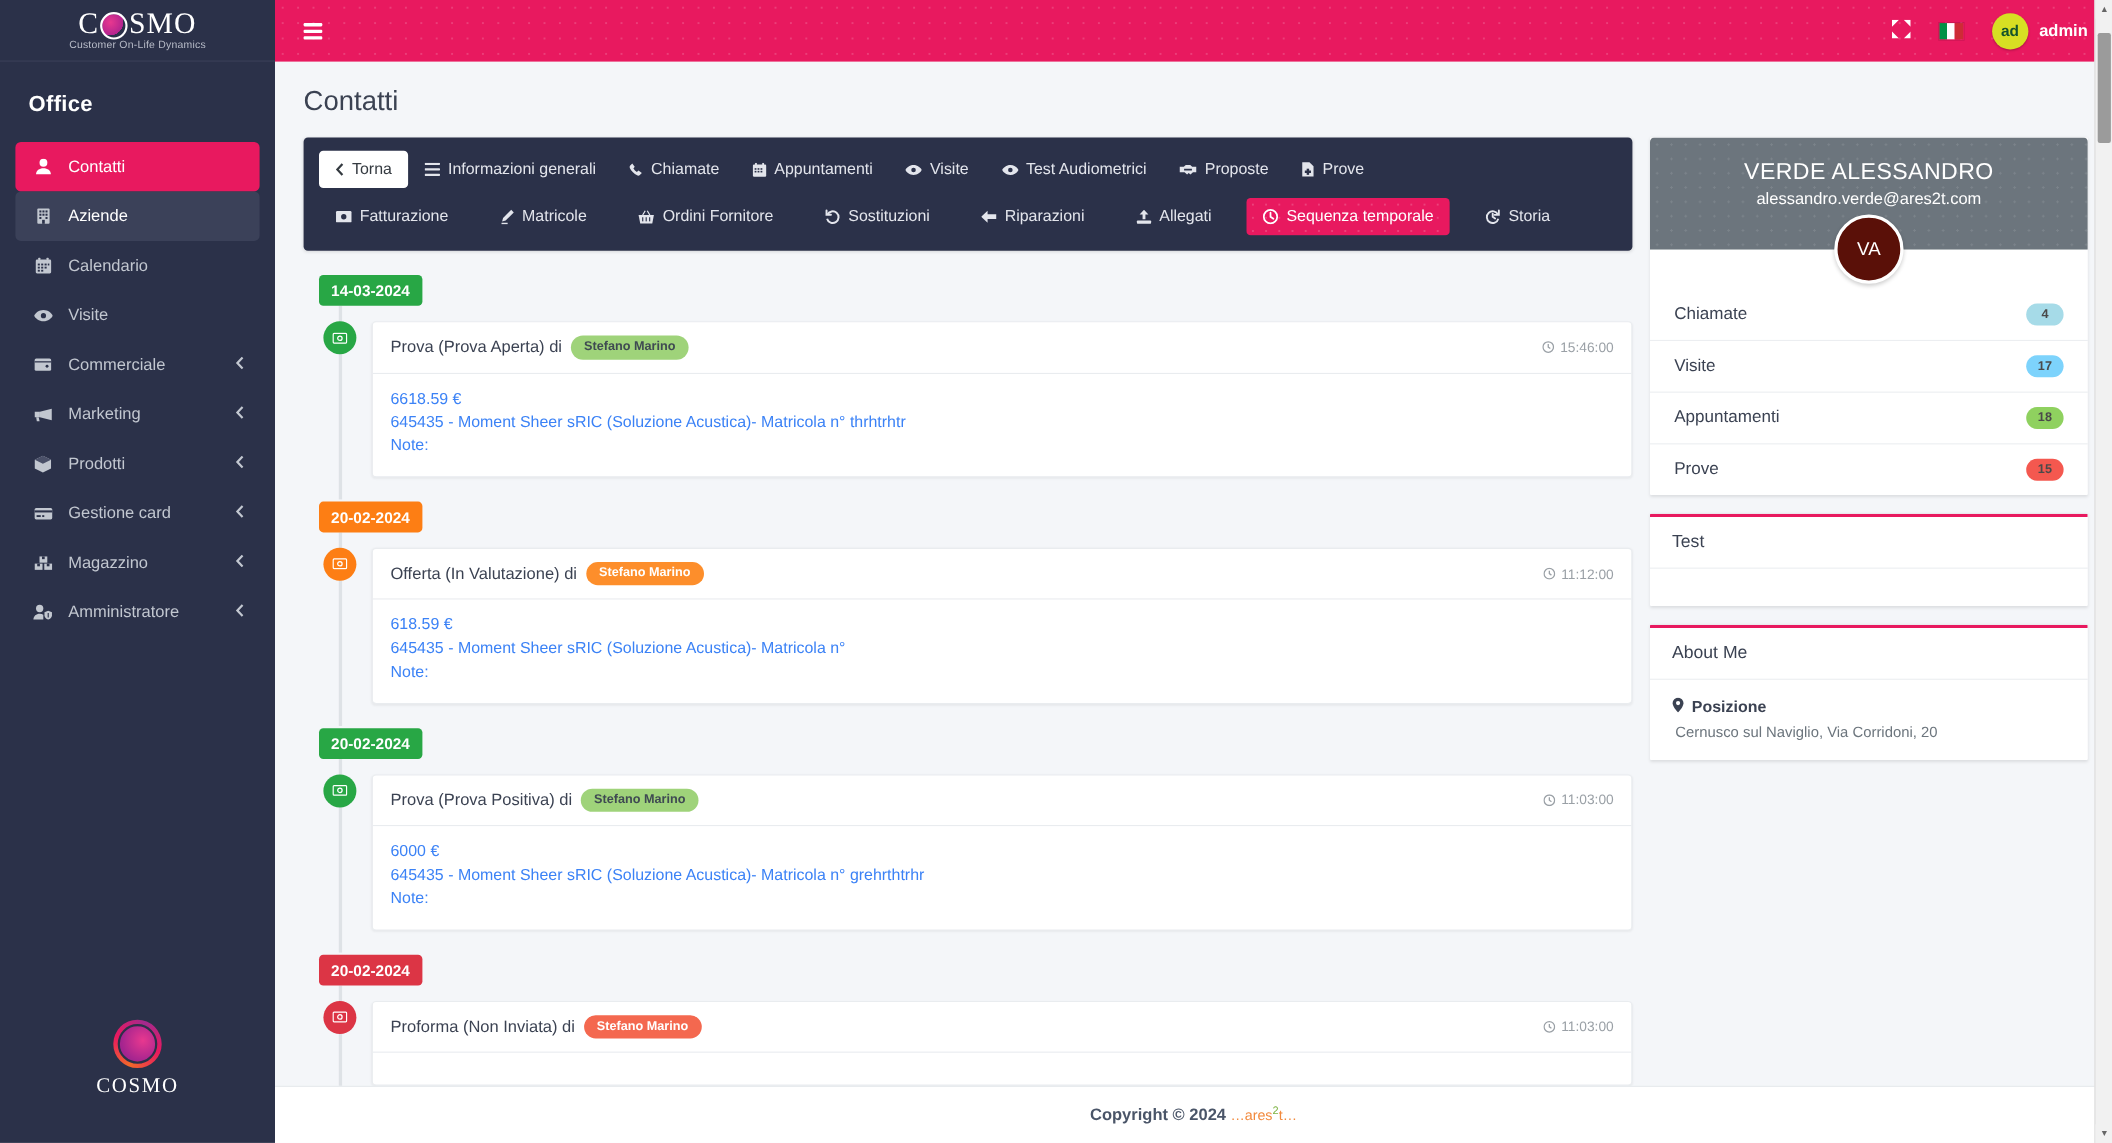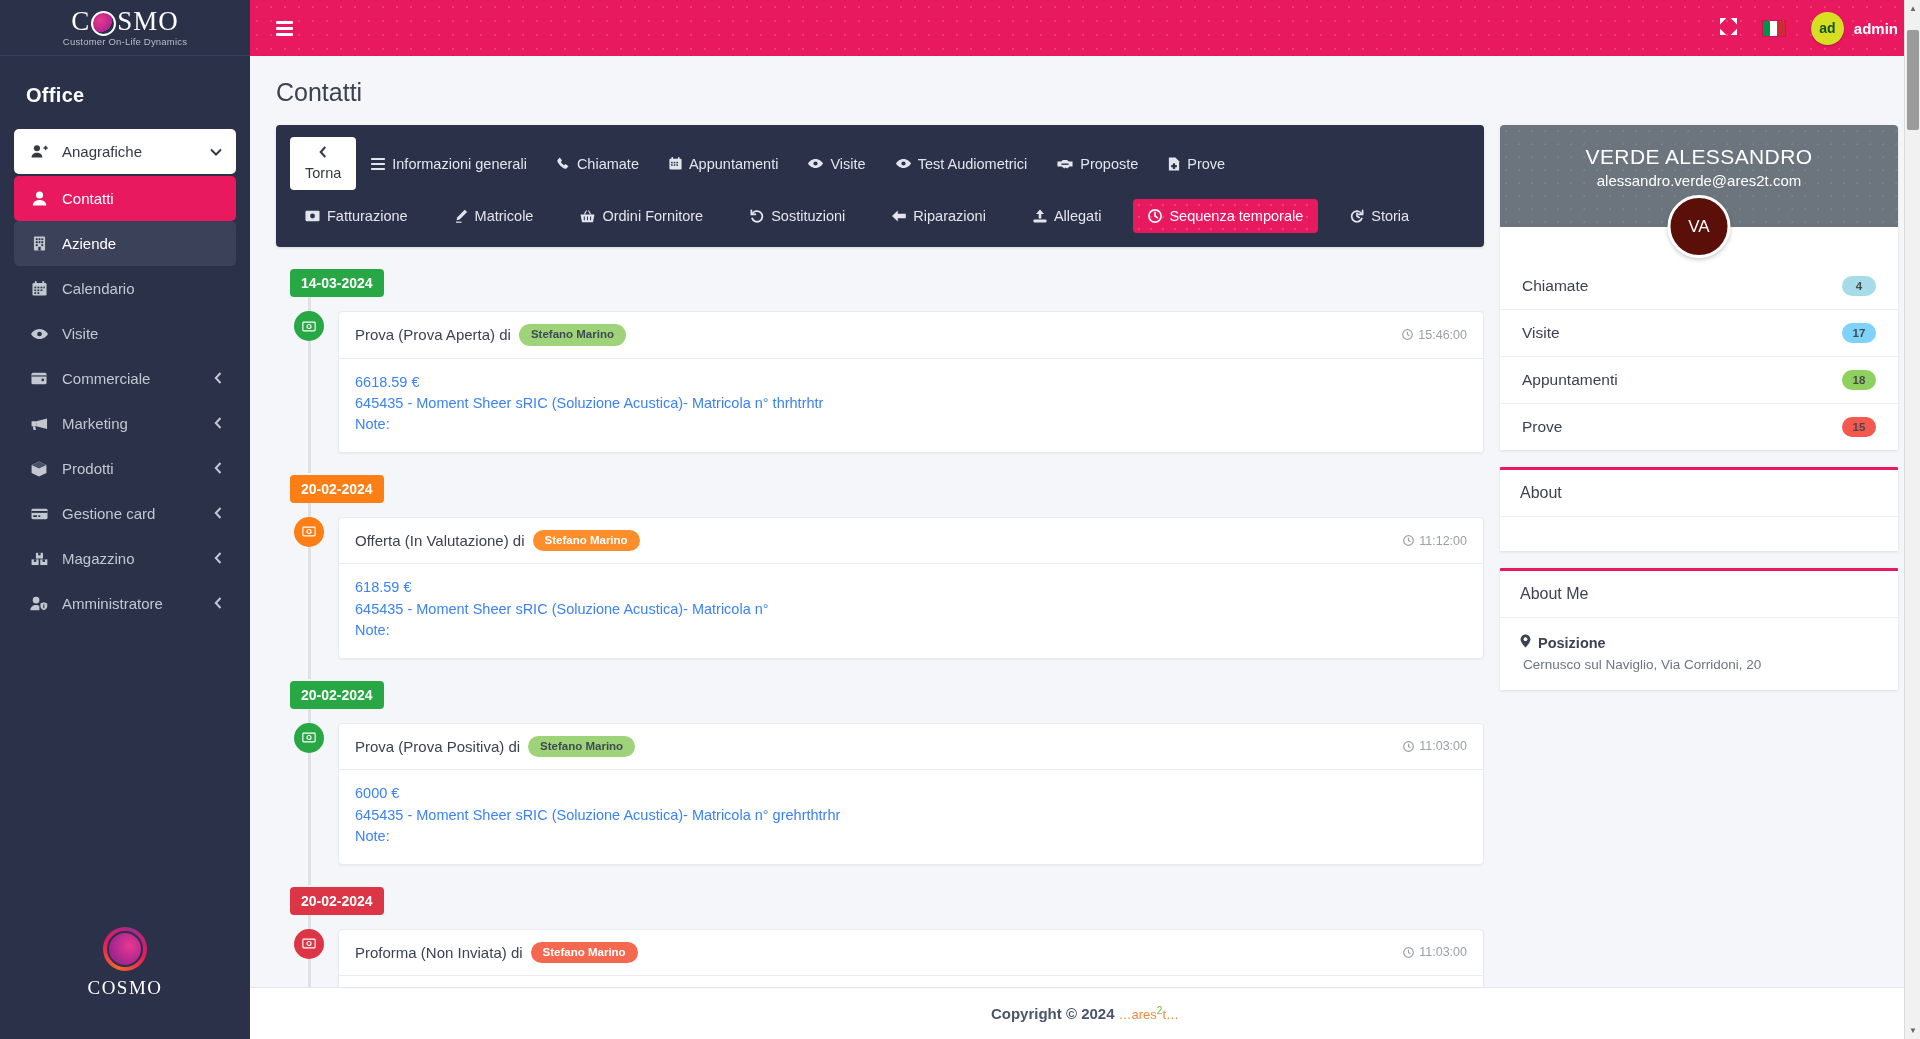"Anagrafiche" div.nav-item { html: <div> <span> <svg> <circle></circle> <path></path> <rect></rect> <rect></rect> </svg> </span> <span>Anagrafiche</span> <span> <svg> <path></path> </svg> </span> </div> -> none }
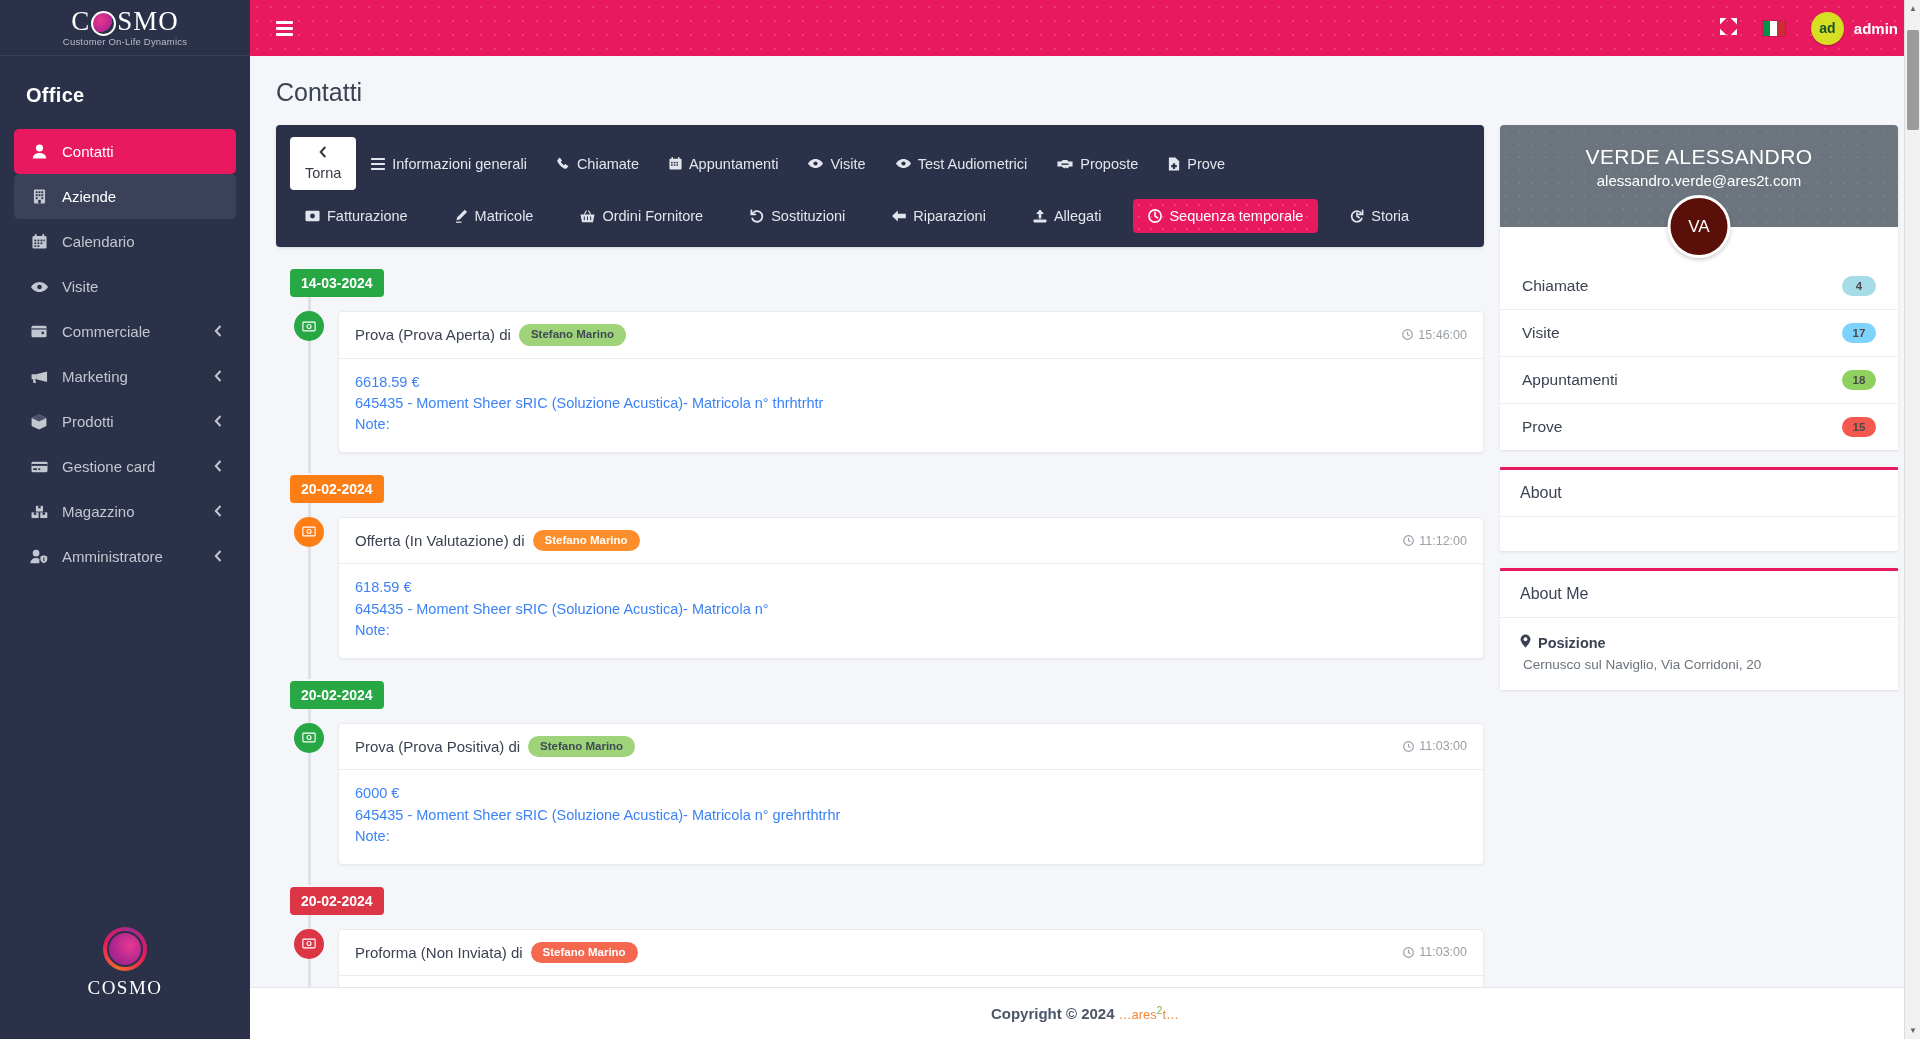"Torna" .tab.light { flex-direction: column -> none }
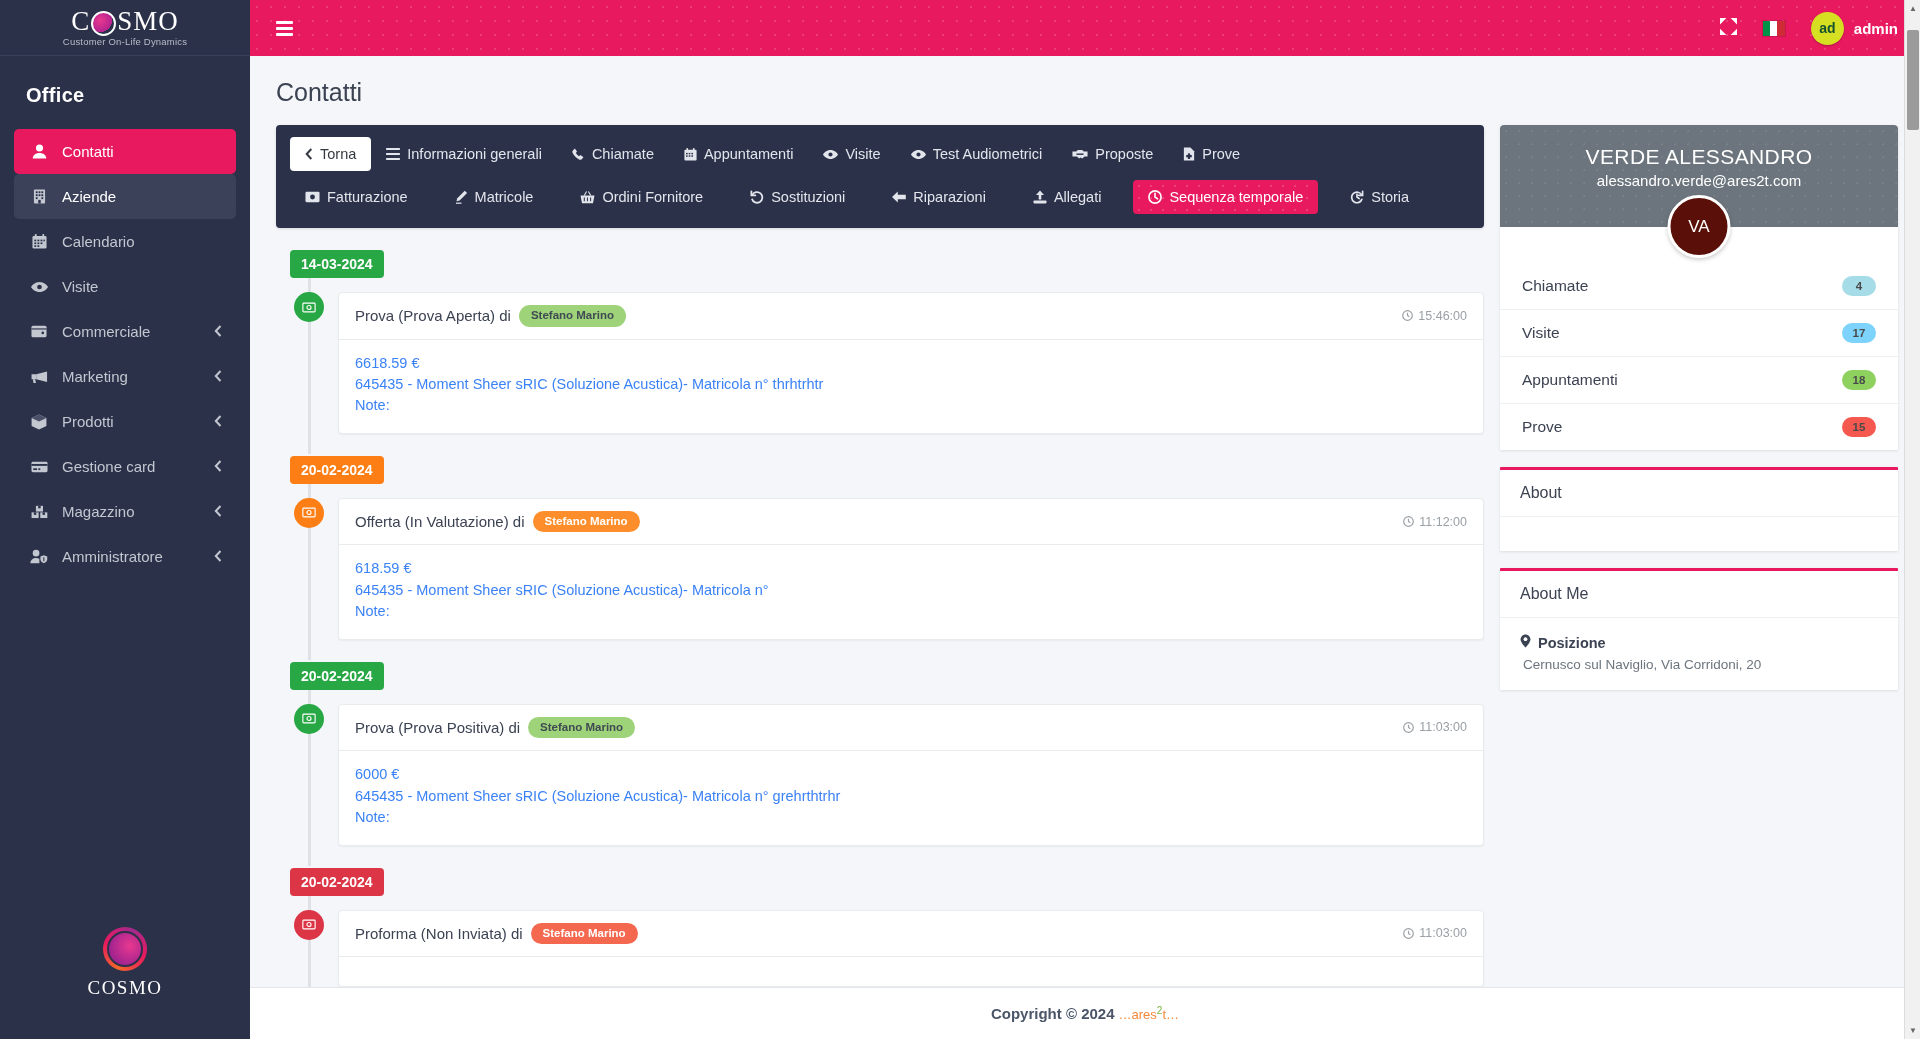"About" div.rc-card-head { text: About -> Test }
